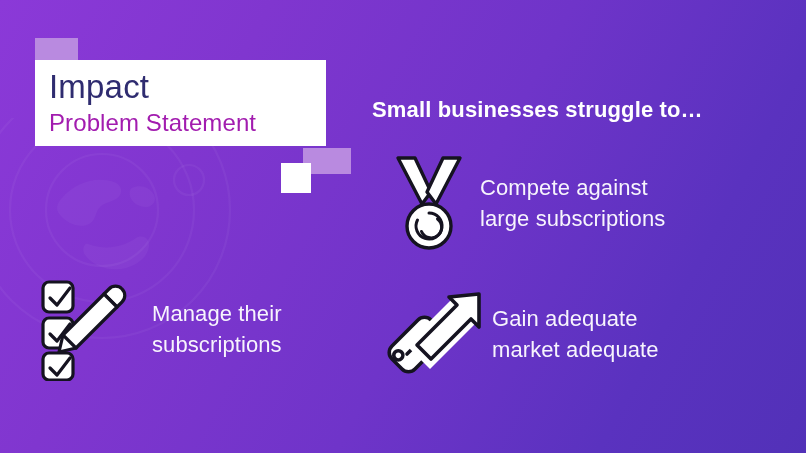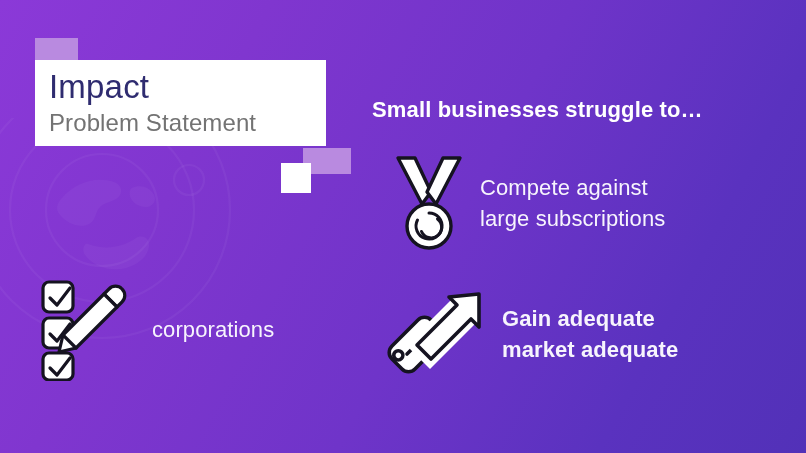"Problem Statement" .title-sub { color: #737373 -> #a21caf }
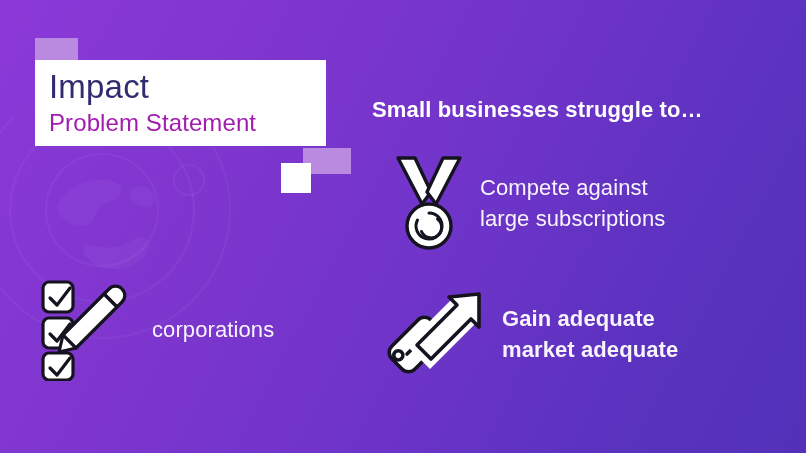"Manage their" div { html: none -> <div>Manage their</div> }
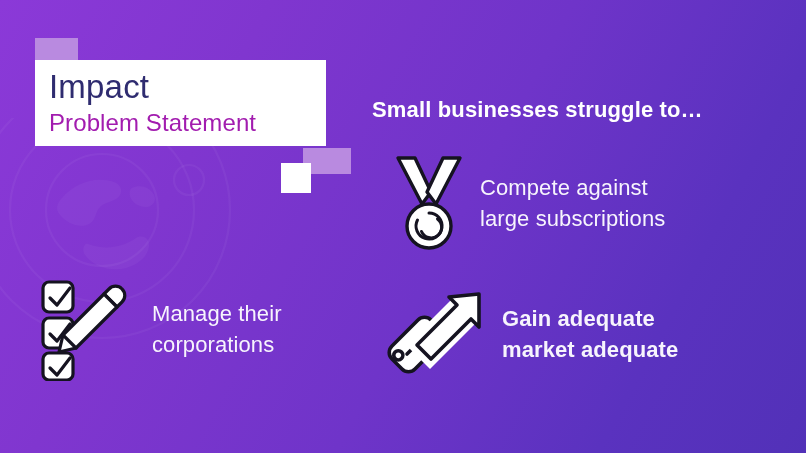"Gain adequate" .feature-arrow .feature-text { font-weight: bold -> none; margin-left: 18px -> 8px }
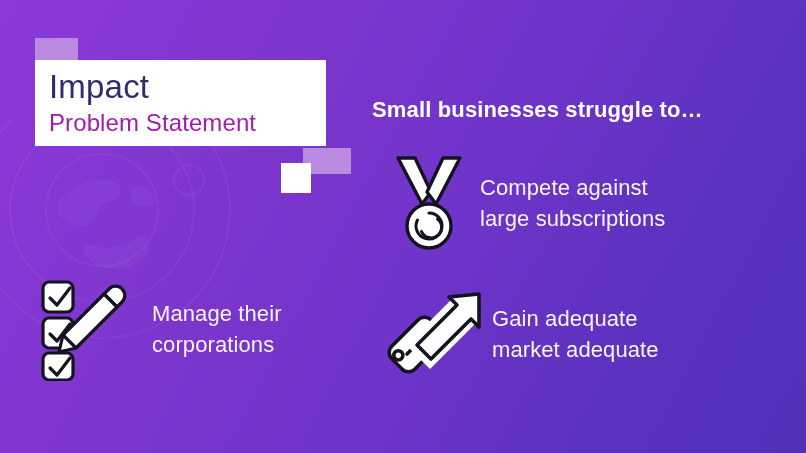"corporations" div { text: corporations -> subscriptions }
